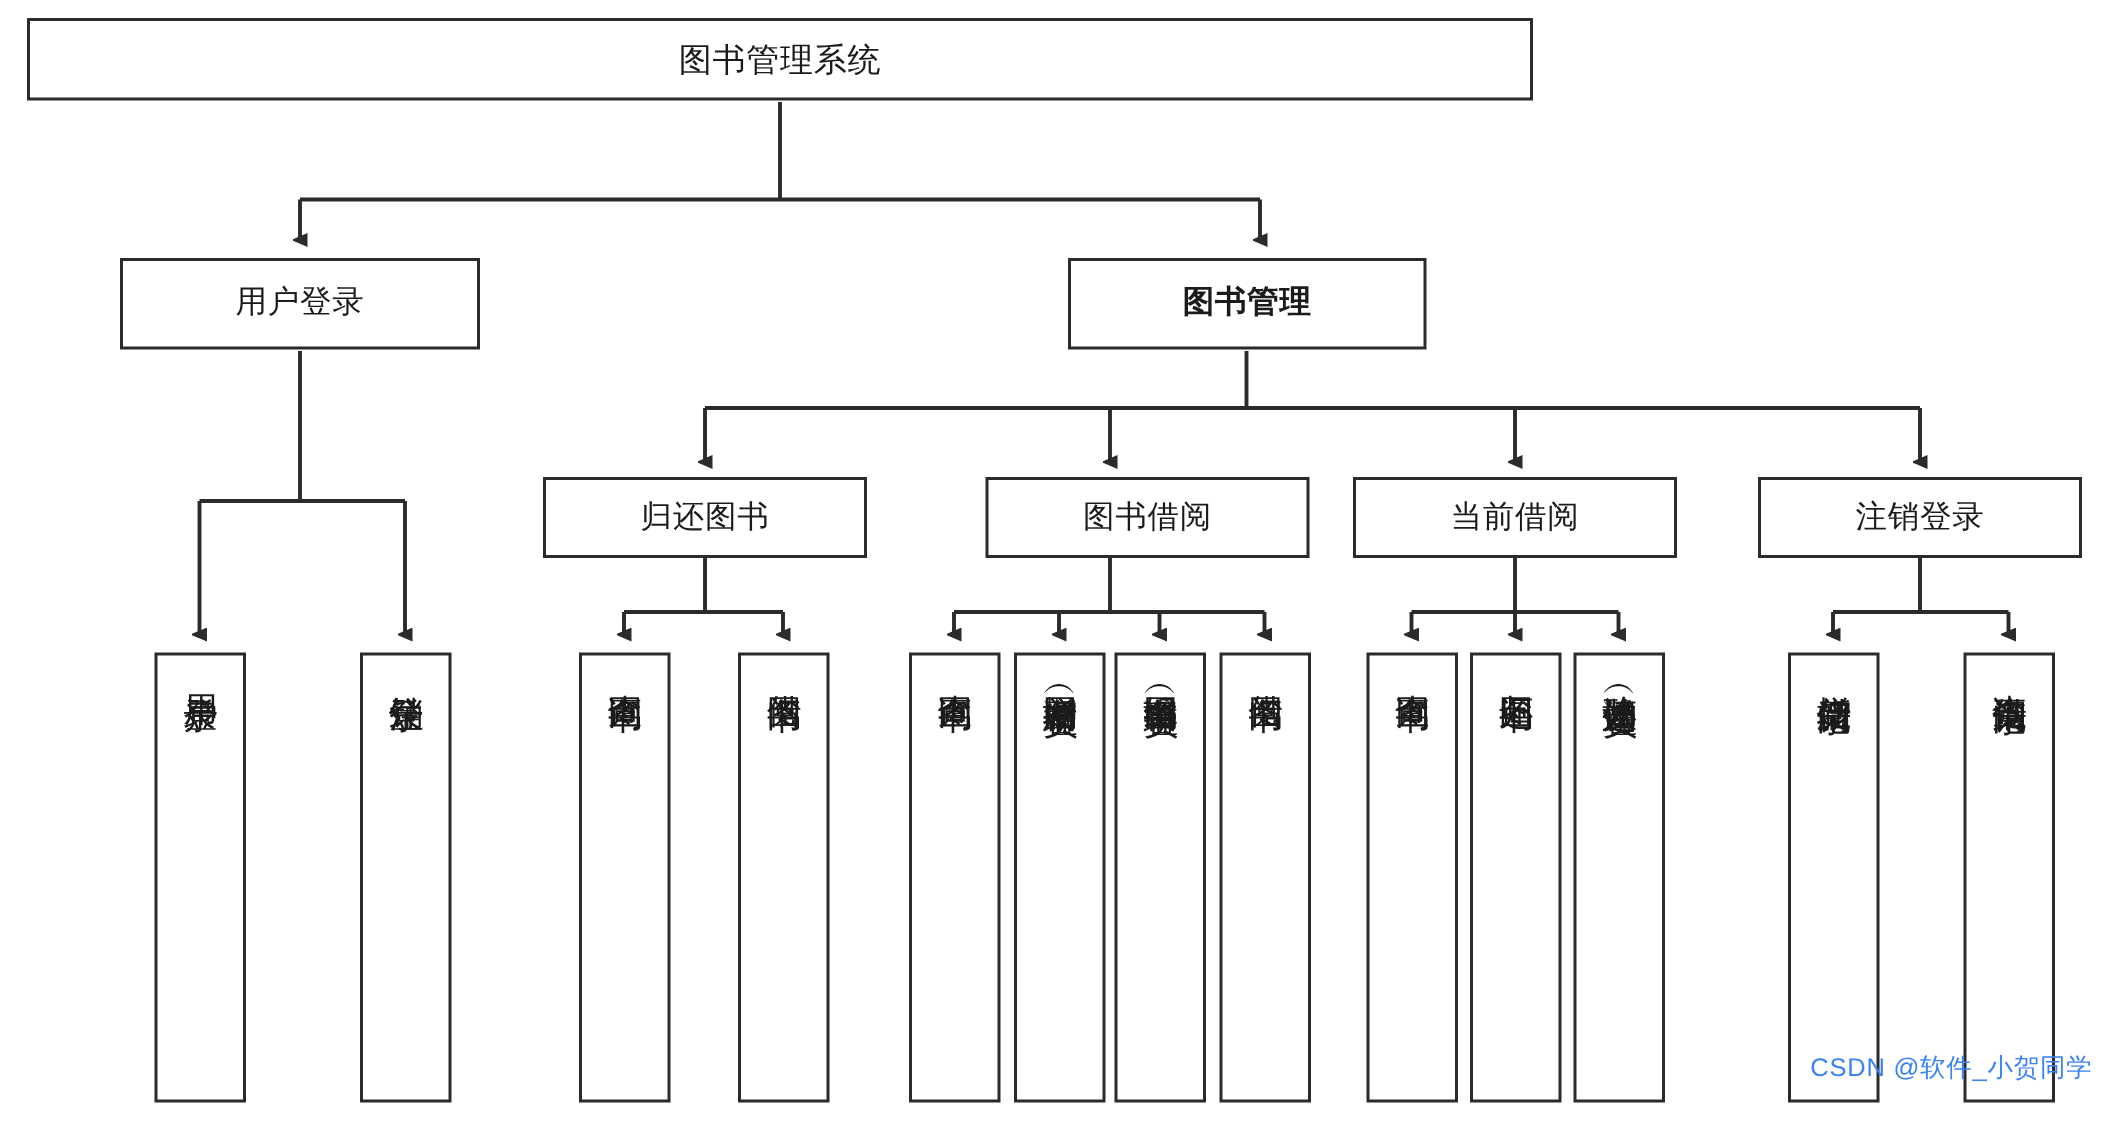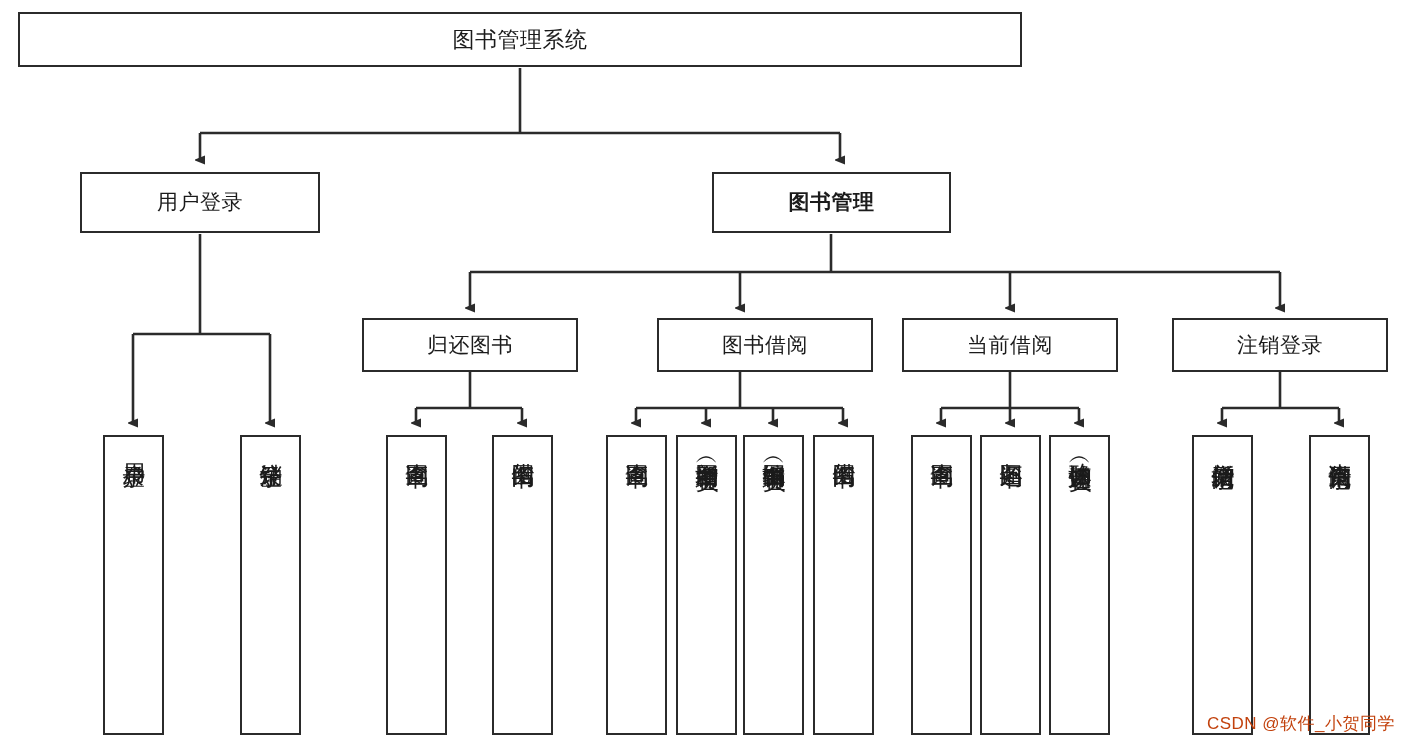"CSDN @软件_小贺同学" .watermark { bottom: 12px -> 24px; color: #c2410c -> #3b82f6 }
